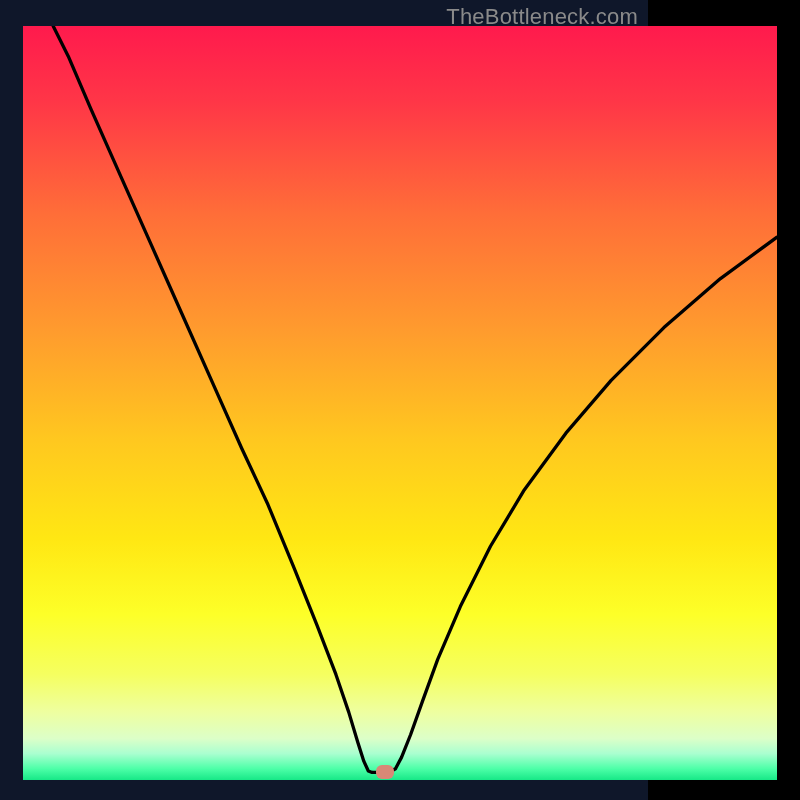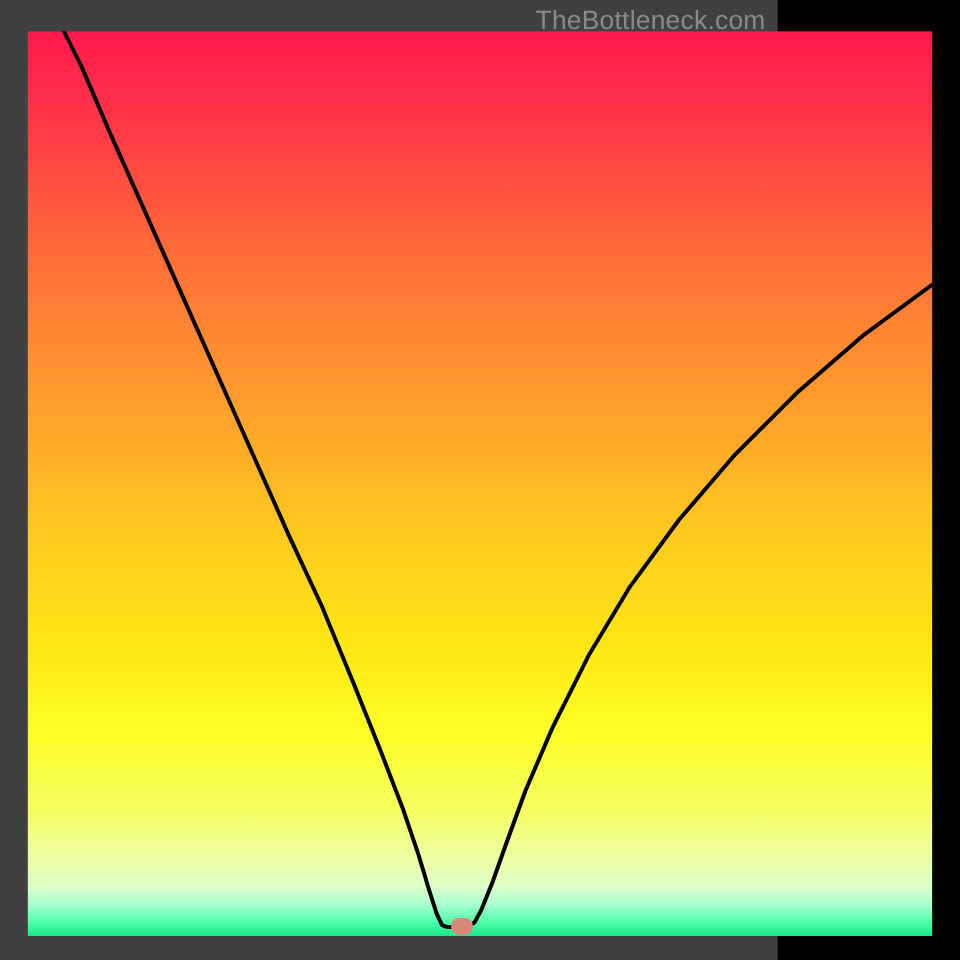"TheBottleneck.com" .frame { background: #404040 -> #0f172a }
